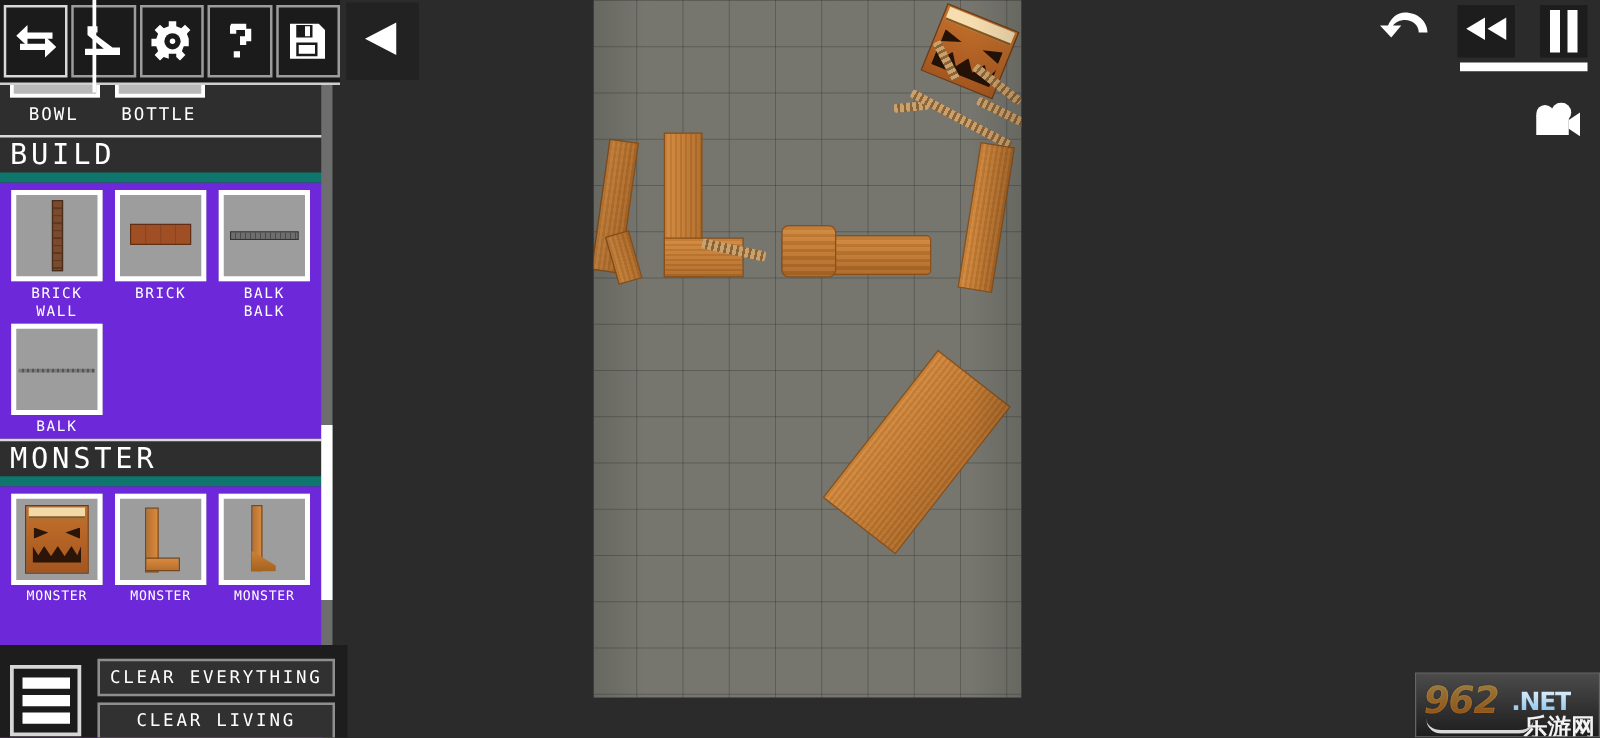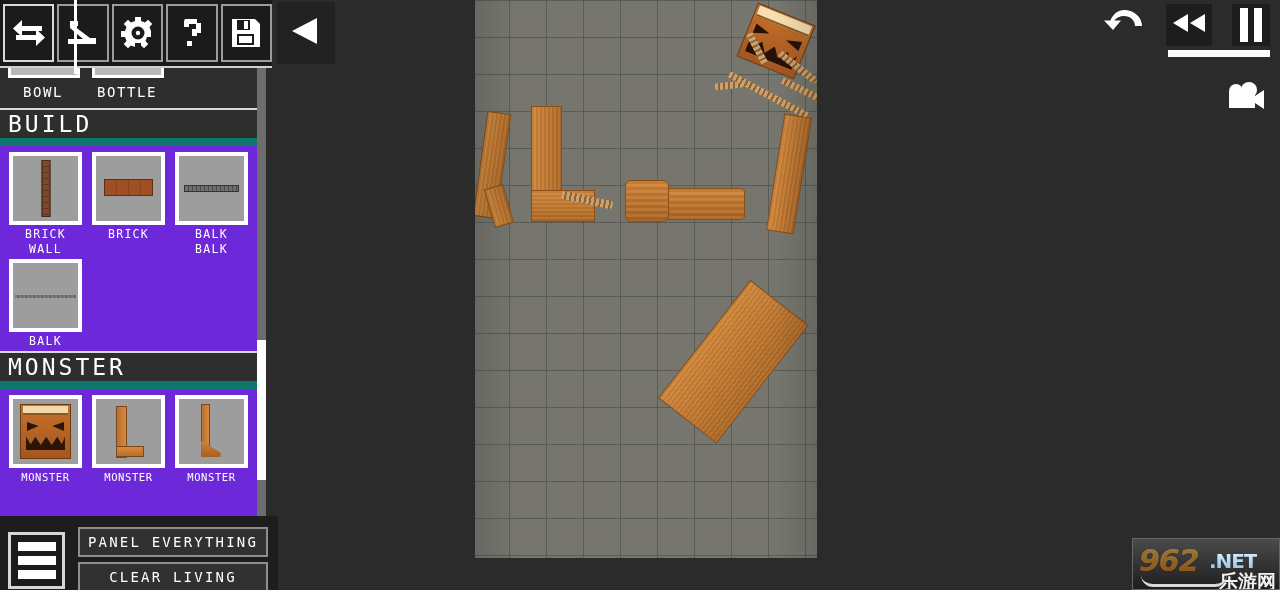"PANEL EVERYTHING" div.clear-btn { text: PANEL -> CLEAR }
